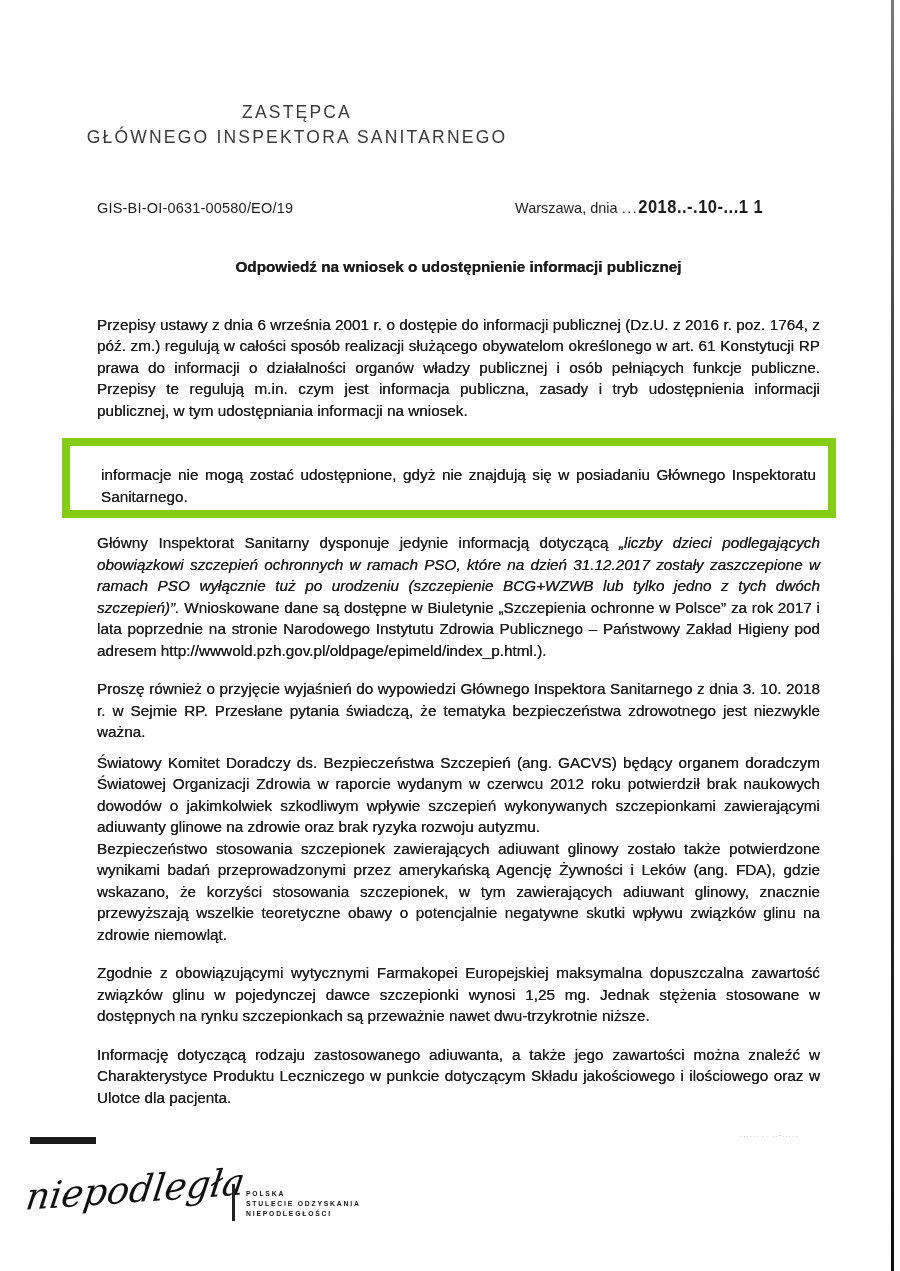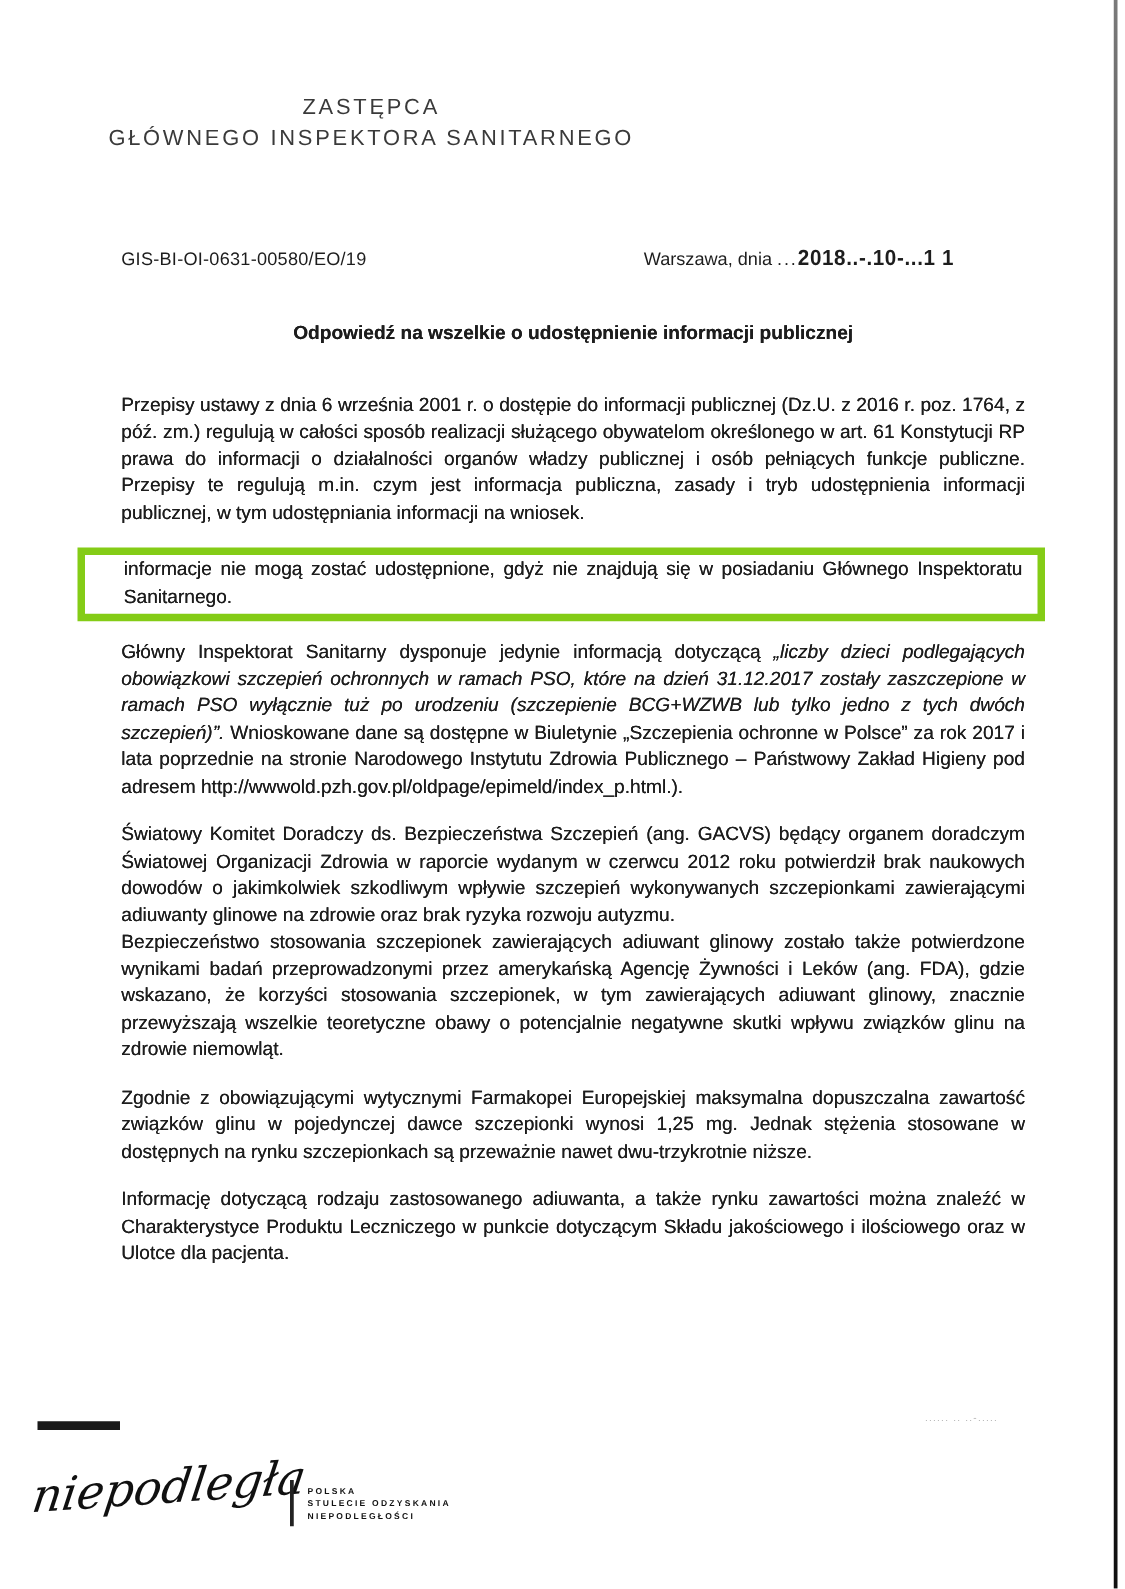"ZASTĘPCA" .letterhead { top: 73px -> 100px }
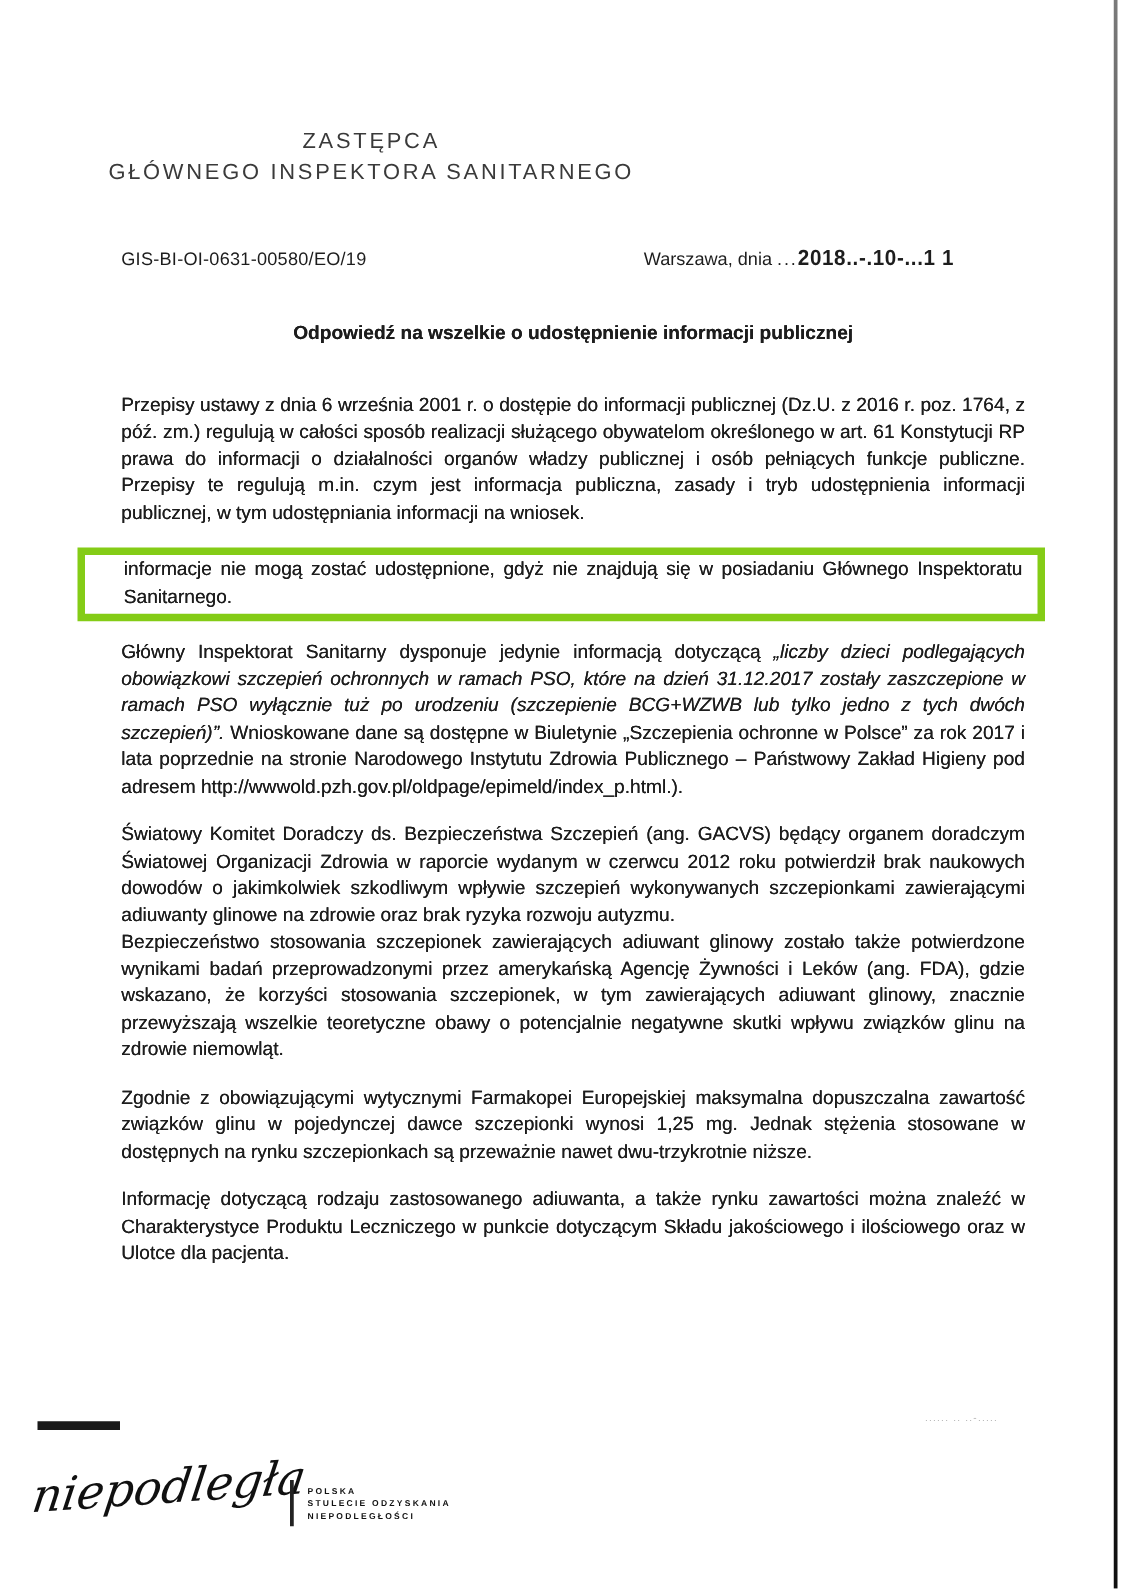"Odpowiedź na wszelkie o udostępnienie" div.title { text: wszelkie -> wniosek }
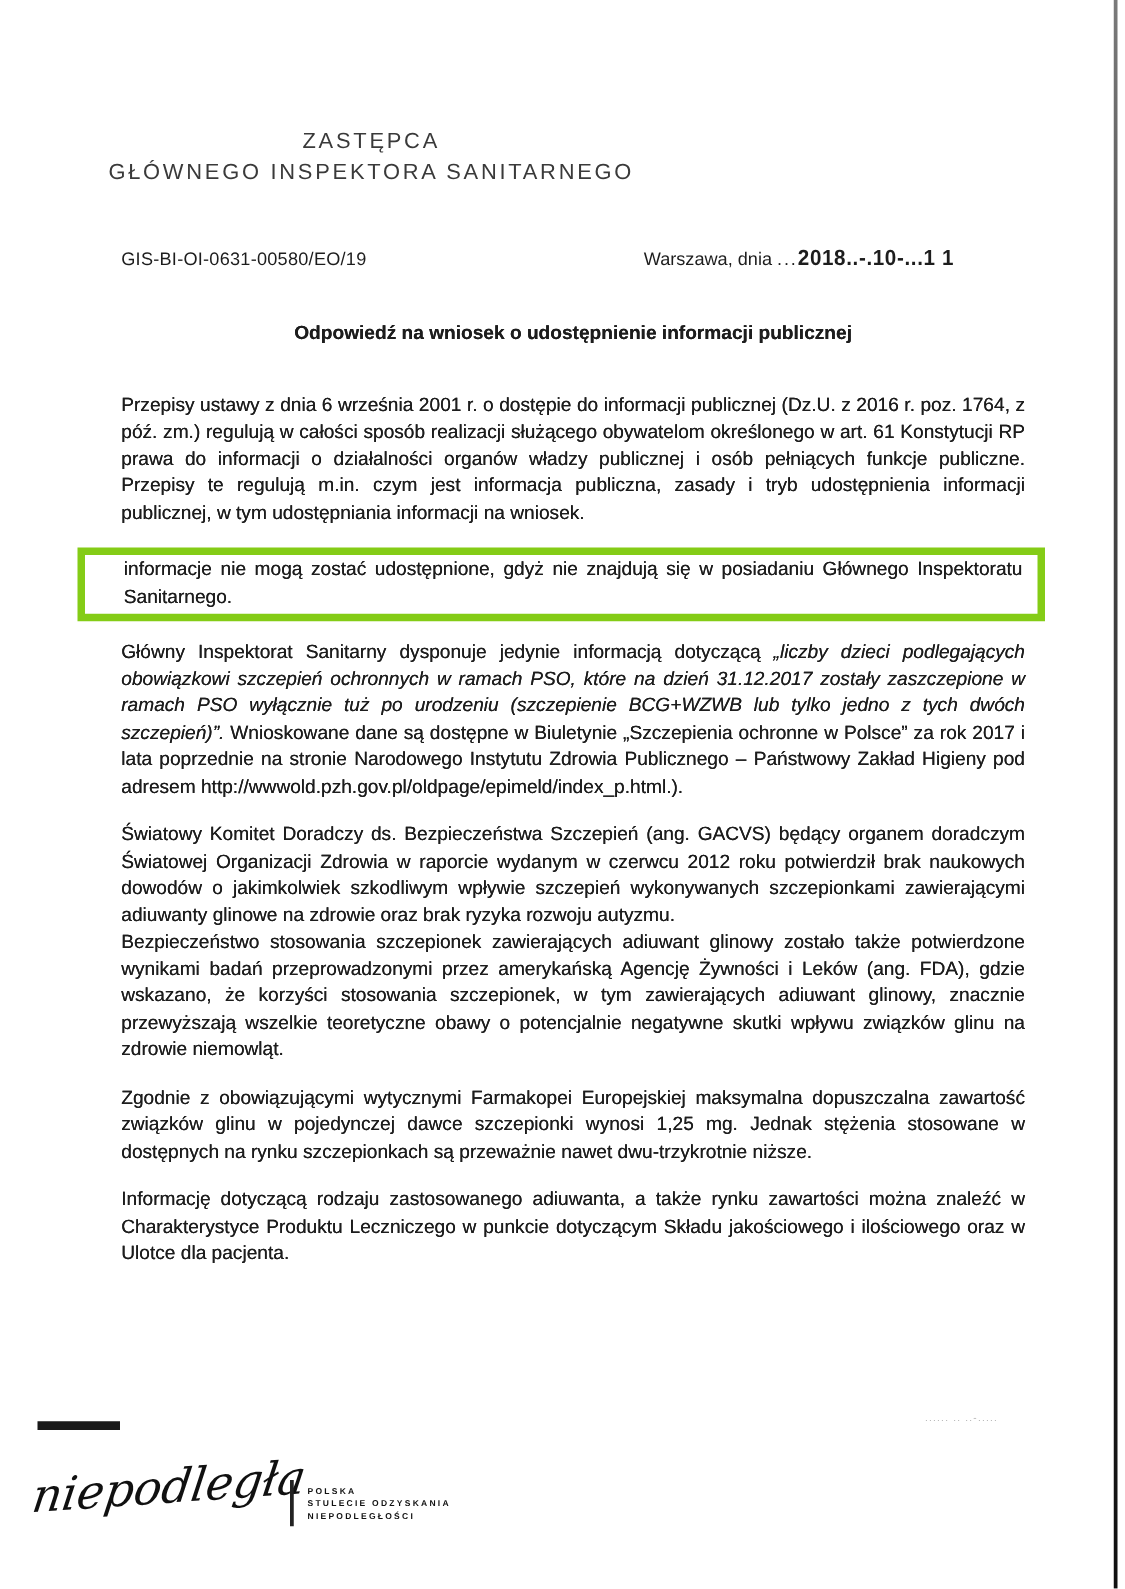"informacje nie mogą zostać udostępnione," .redbox { border: 6px solid #84cc16 -> 8px solid #84cc16; padding: 1px 12px 3px 31px -> 18px 12px 3px 31px }
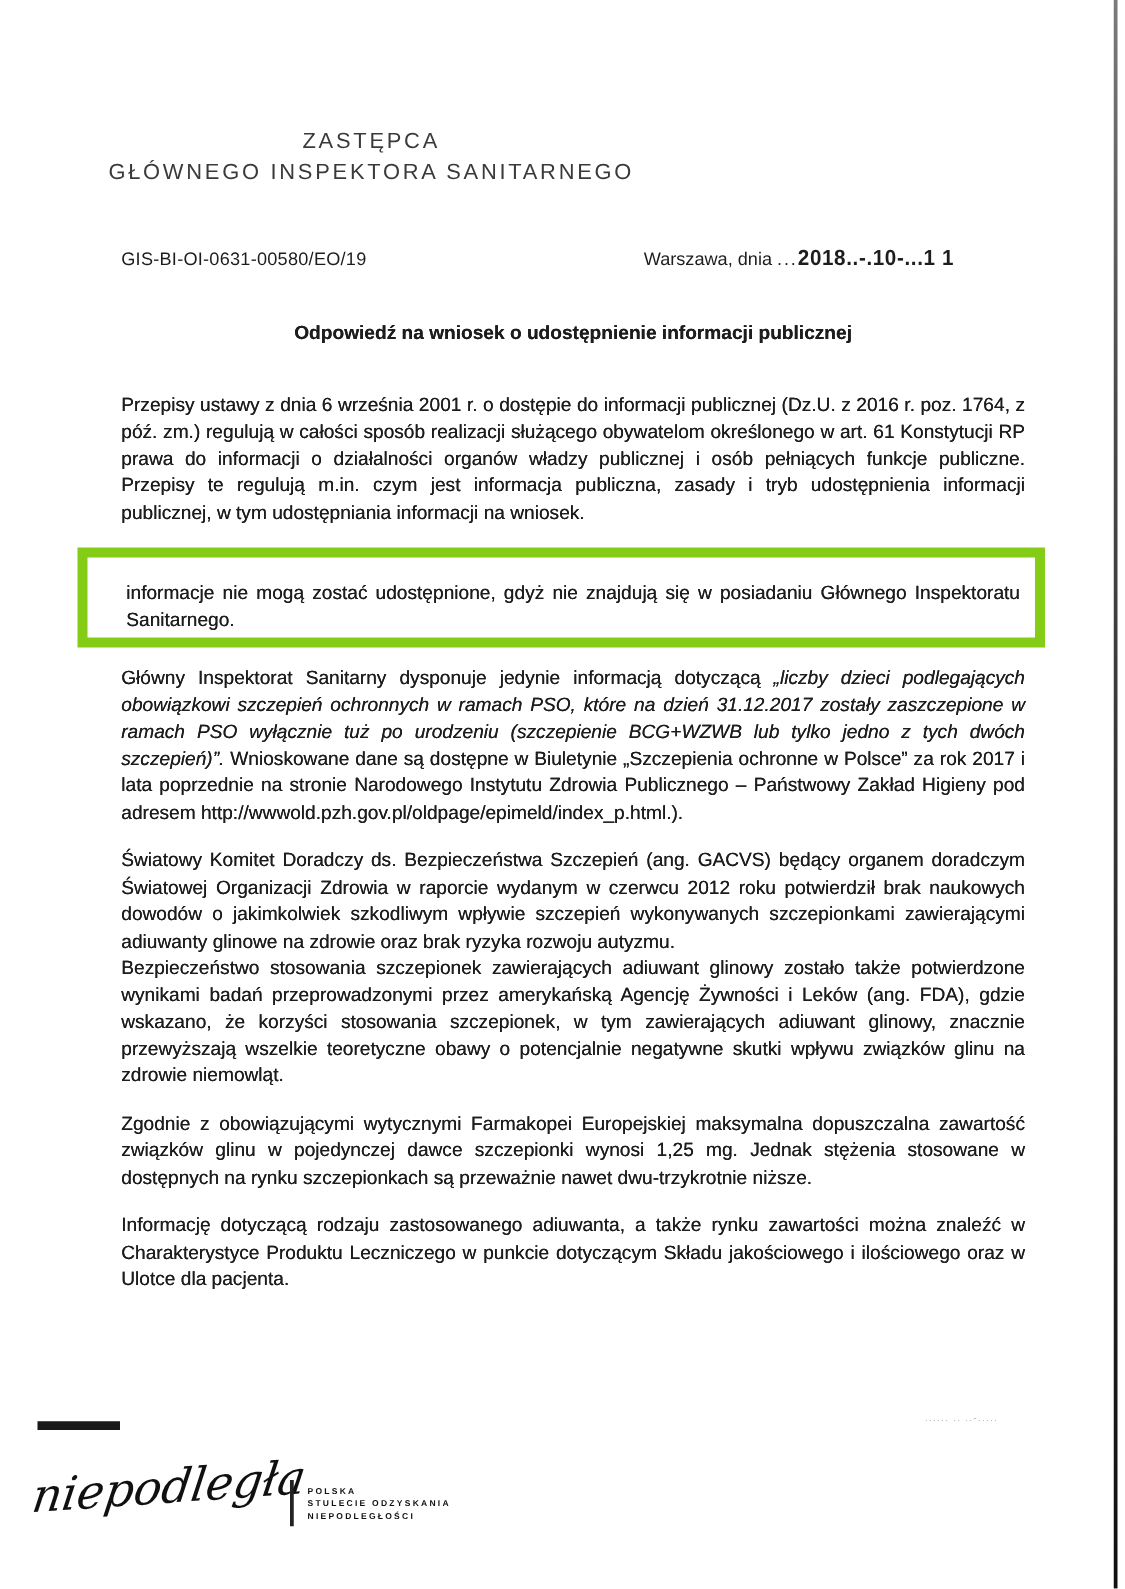"Proszę również o przyjęcie wyjaśnień" p.tight { html: none -> <p>Proszę również o przyjęcie wyjaśnień do wypowiedzi Głównego Inspektora Sanitarnego z dnia 3. 10. 2018 r. w Sejmie RP. Przesłane pytania świadczą, że tematyka bezpieczeństwa zdrowotnego jest niezwykle ważna.</p> }
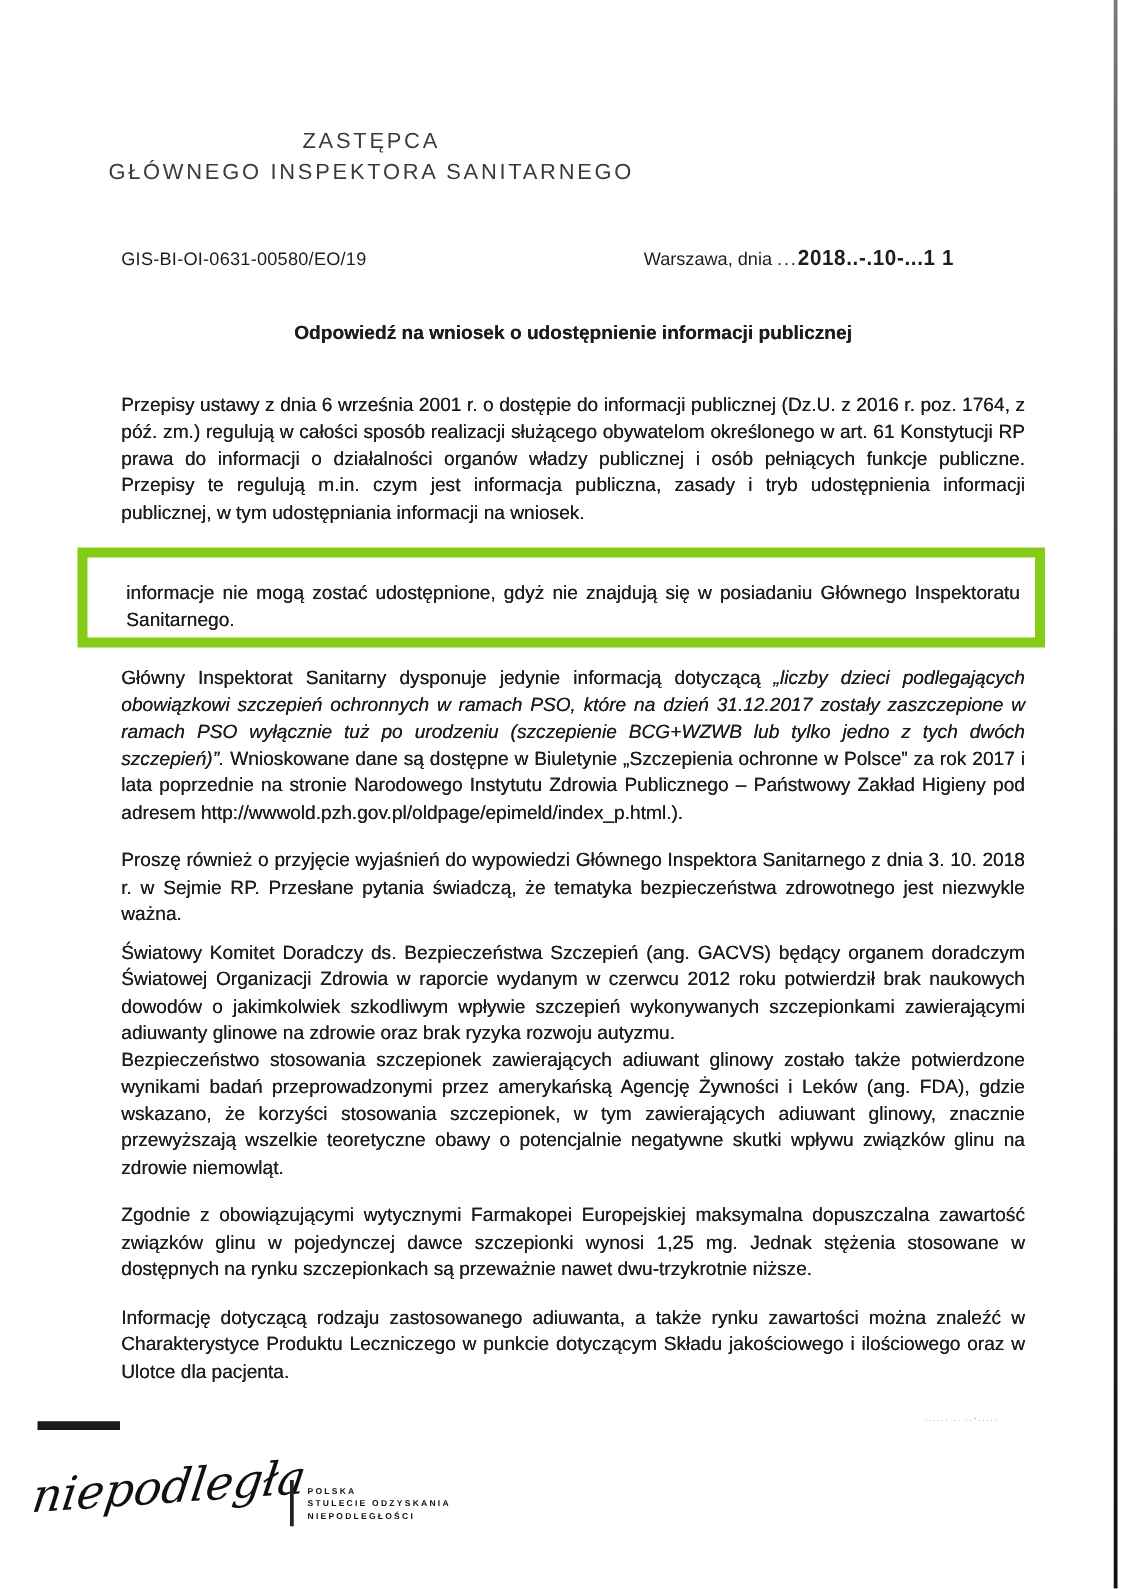"Informację dotyczącą rodzaju" span { text: rynku -> jego }
